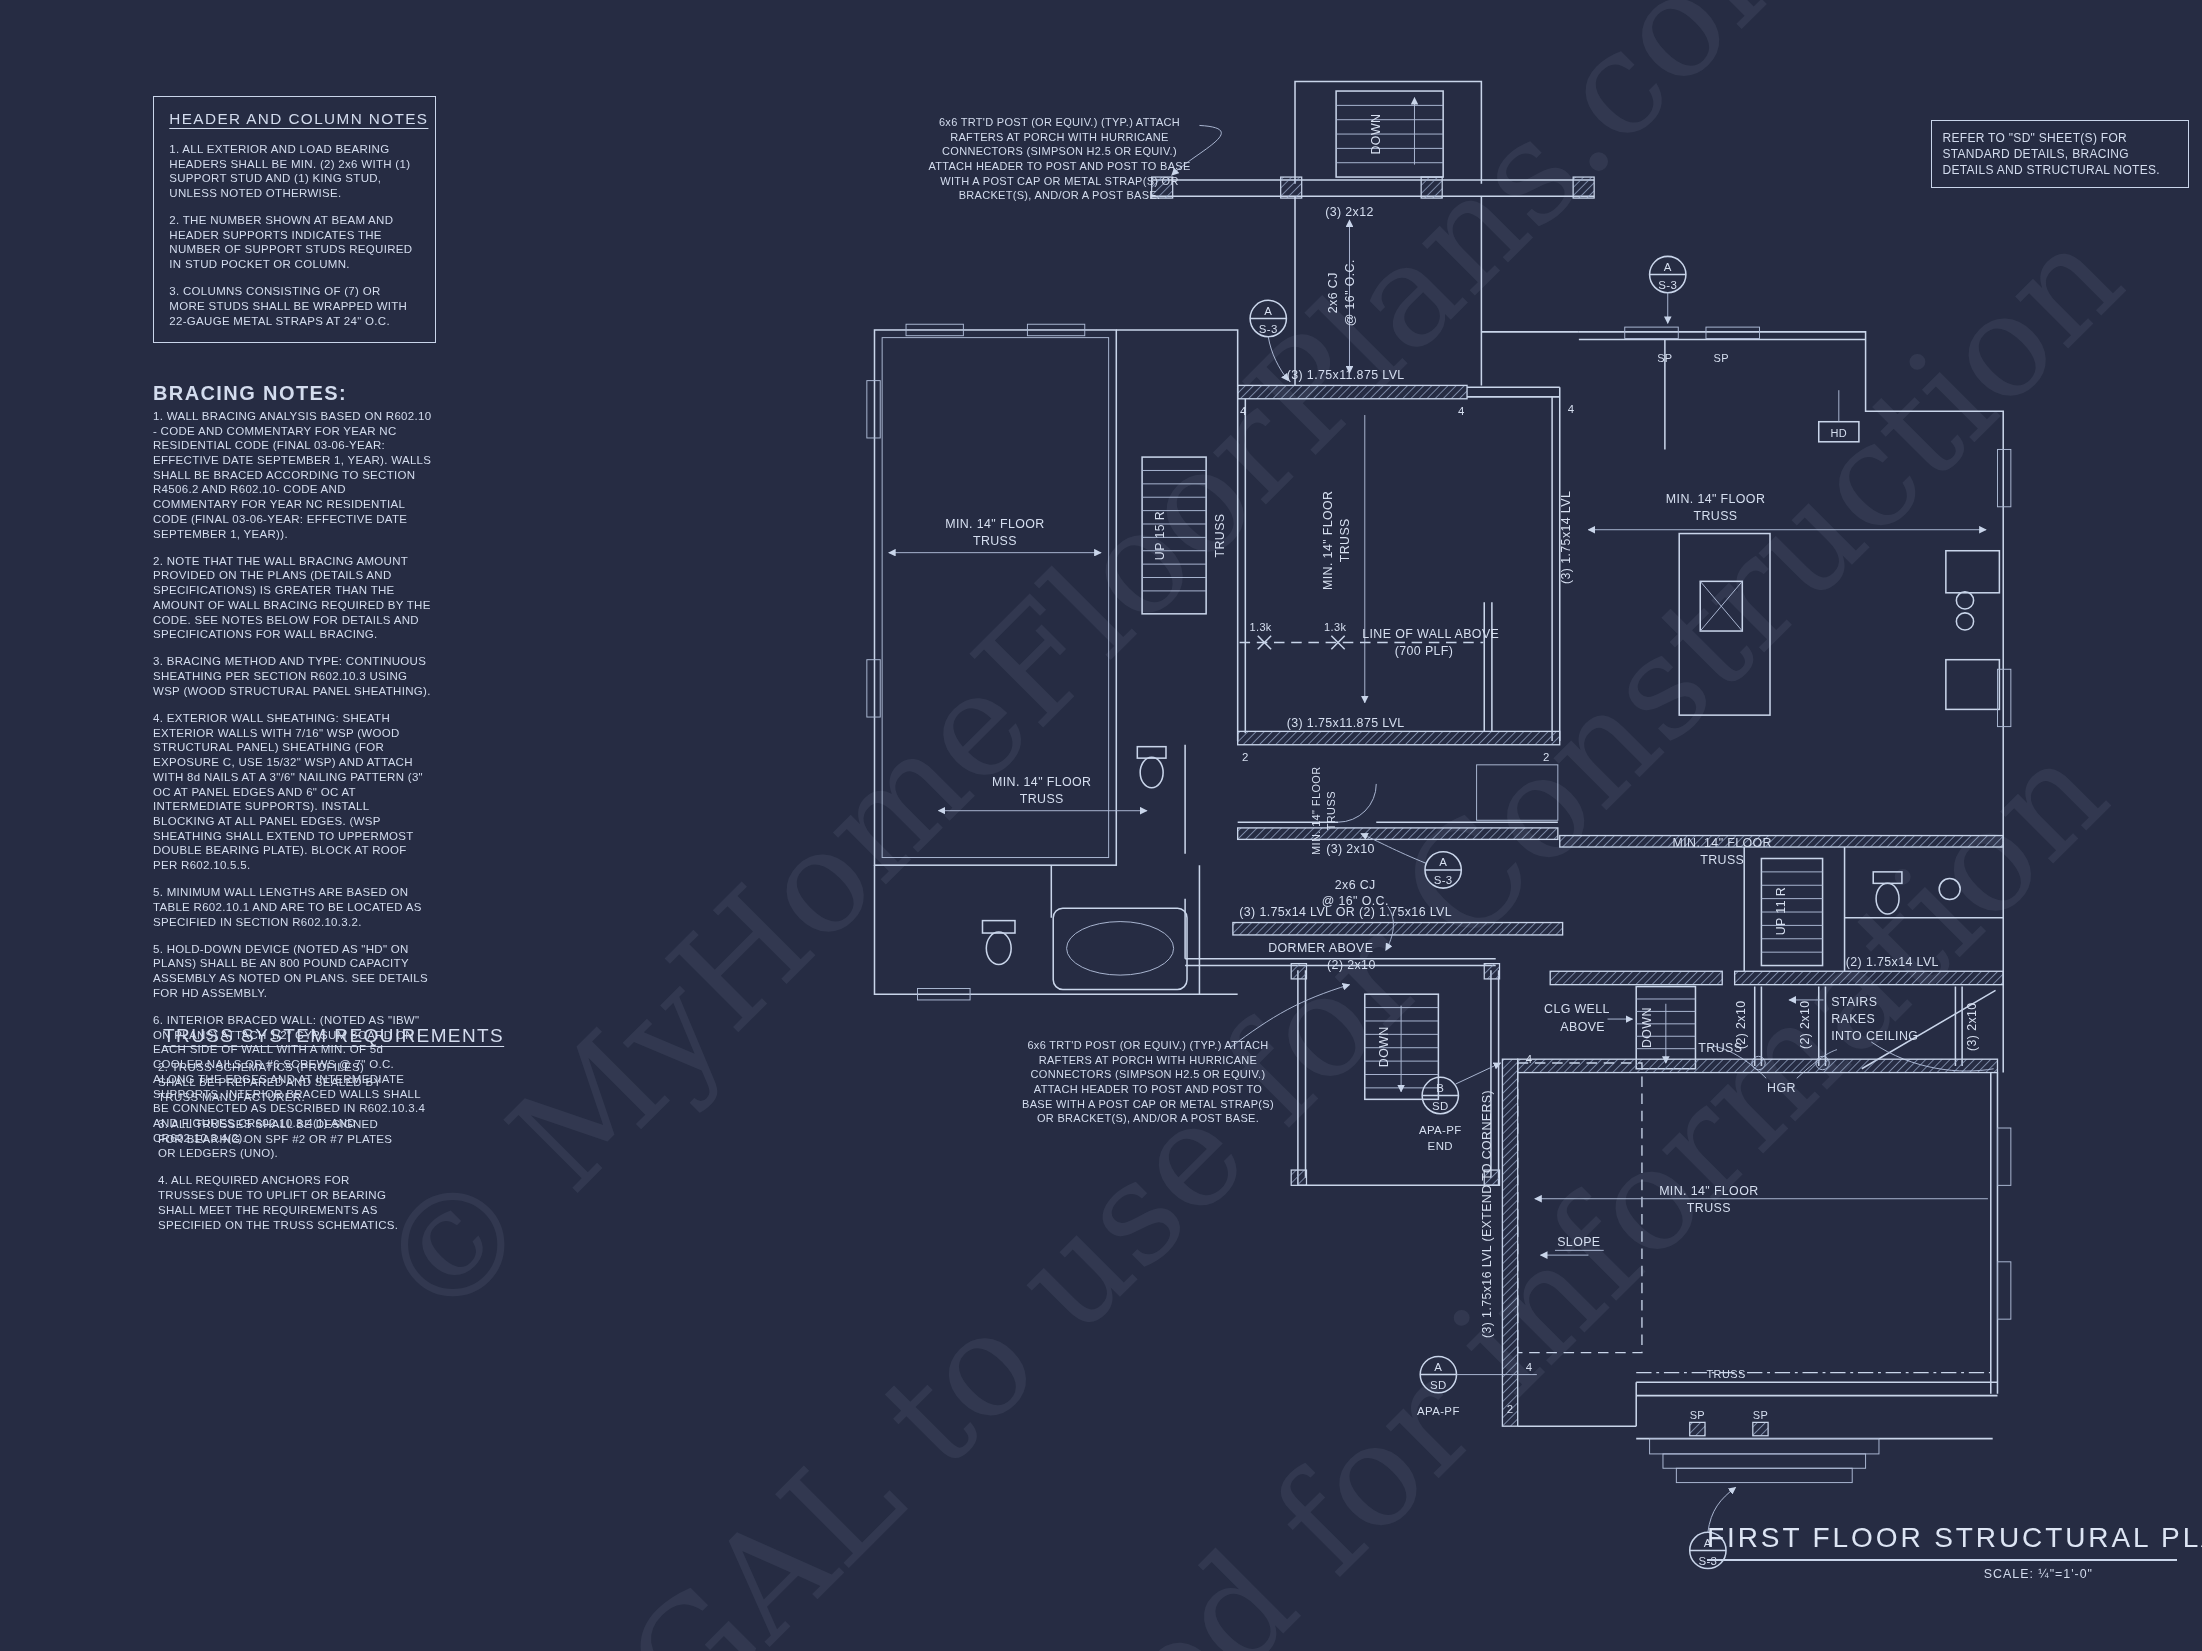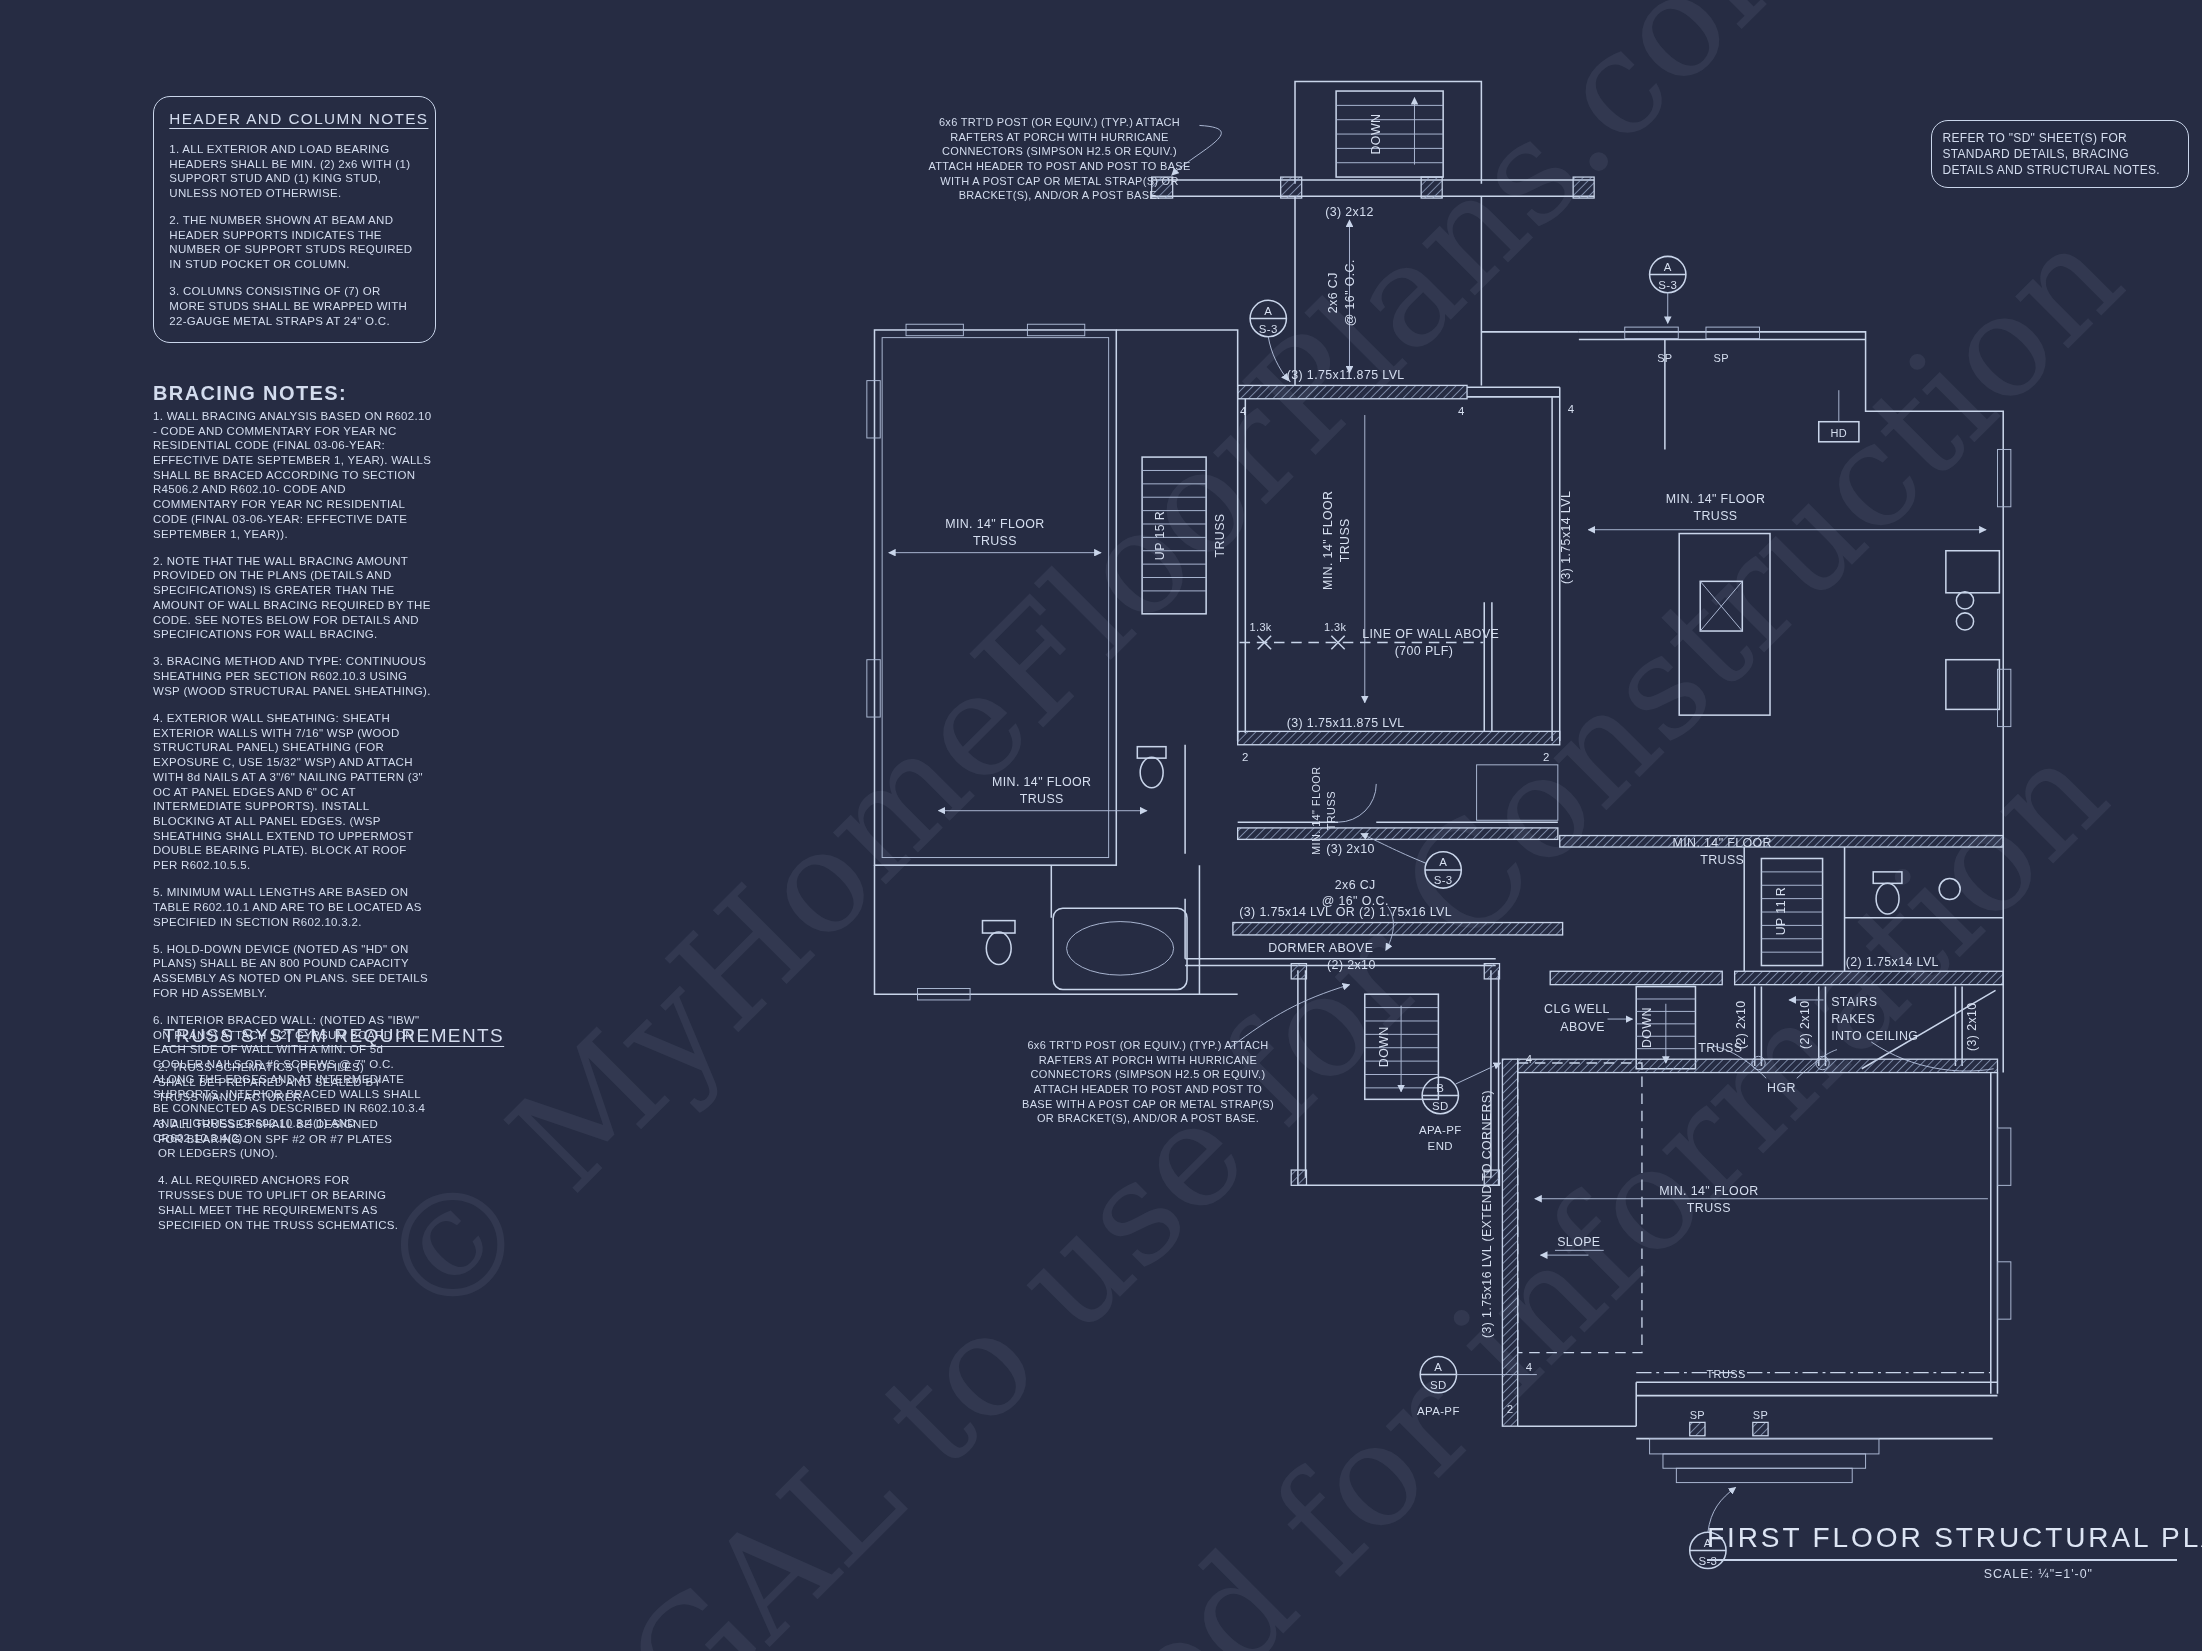"HEADER AND COLUMN NOTES" .abs { border-radius: 17px -> none }
